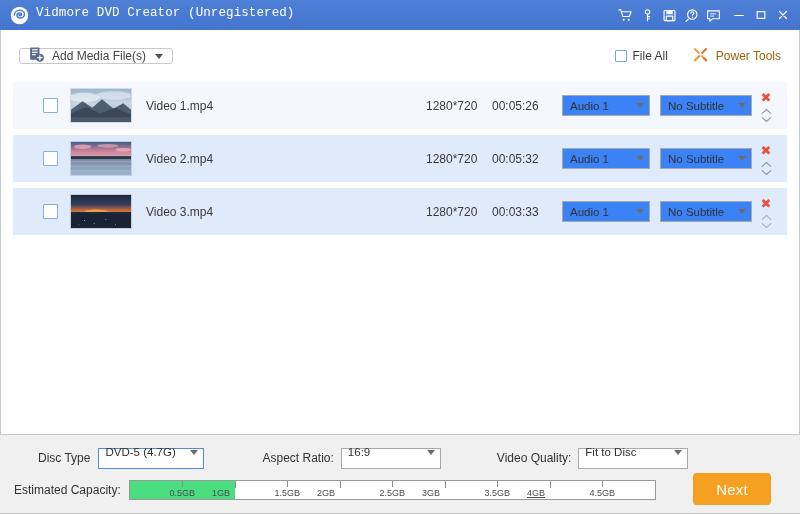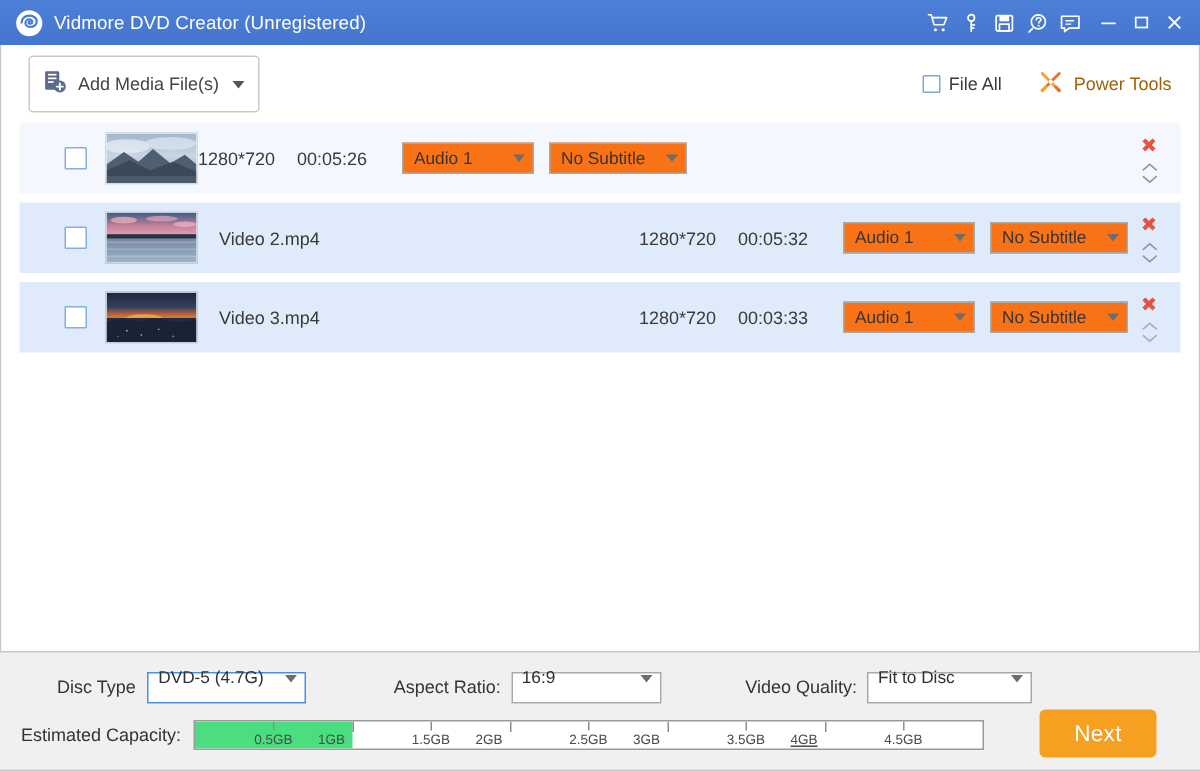"Vidmore DVD Creator (Unregistered)" .brand { align-items: center -> none; font-family: none -> Liberation Mono, monospace }
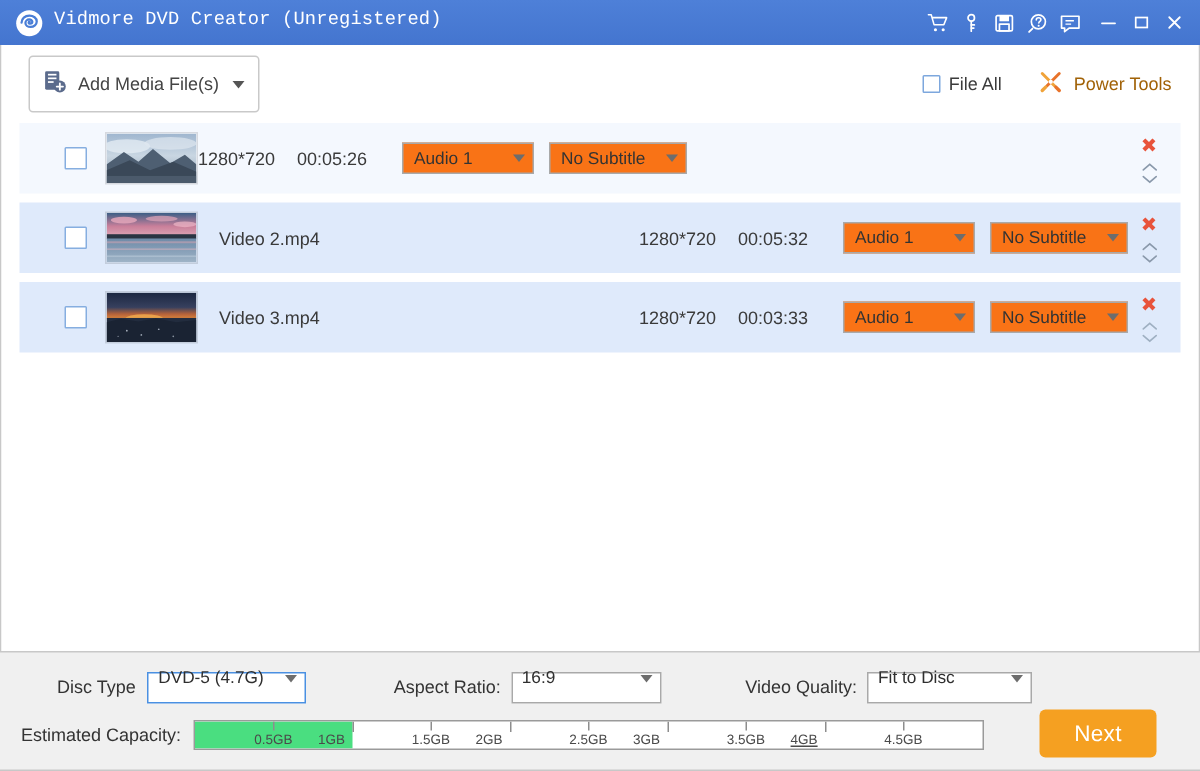"Add Media File(s)" .add-media-btn { height: 38px -> 16px }
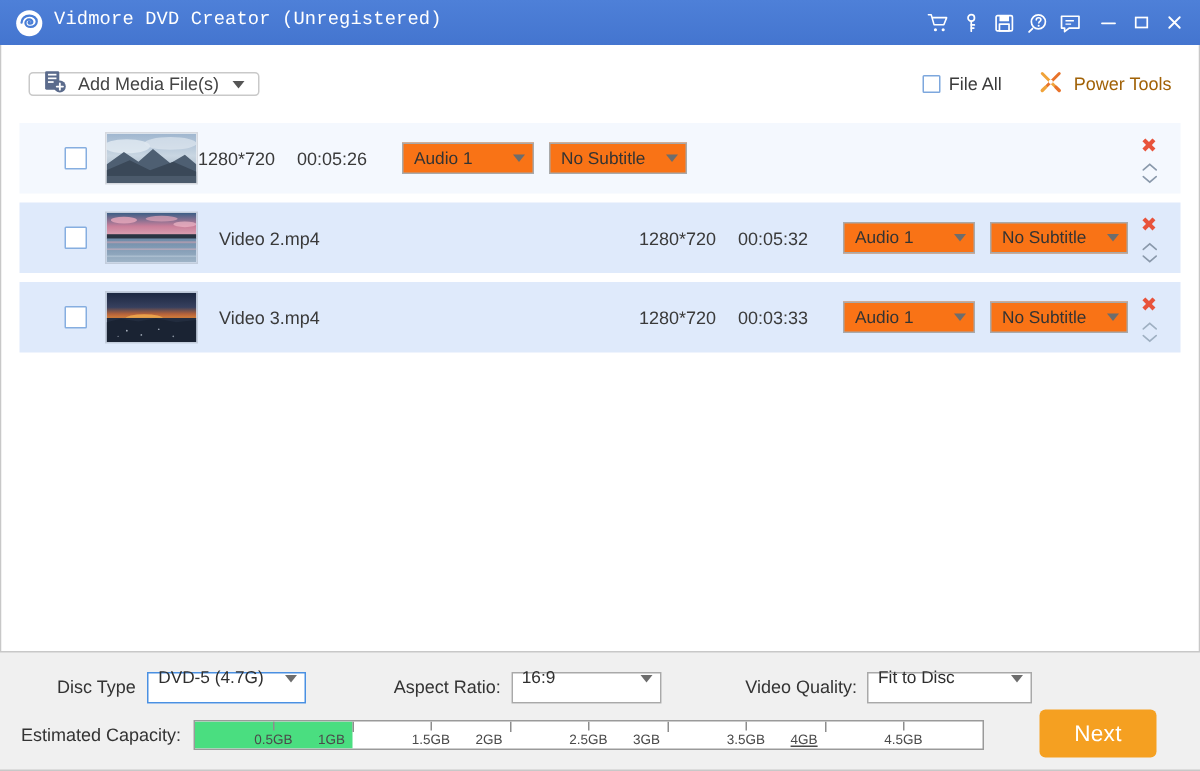"Video 1.mp4" span.file-name { html: none -> <span>Video 1.mp4</span> }
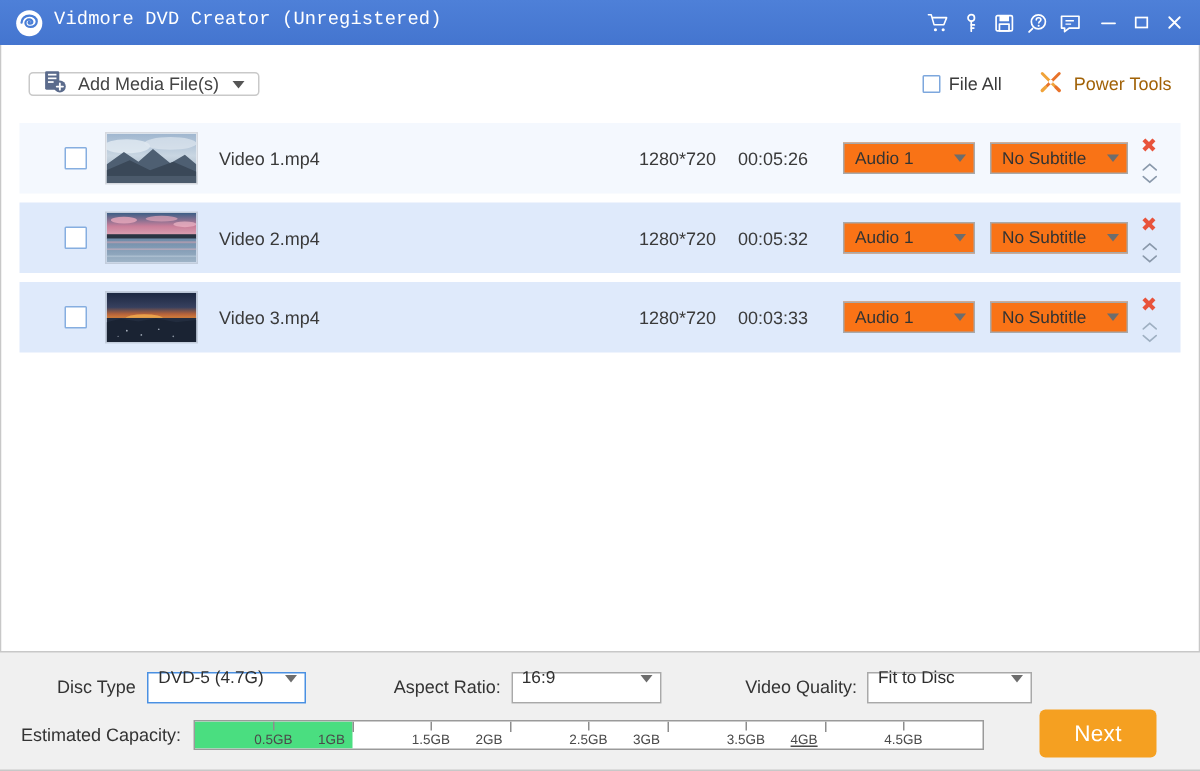"Audio 1" .mini-select { background: #f97316 -> #3b82f6 }
